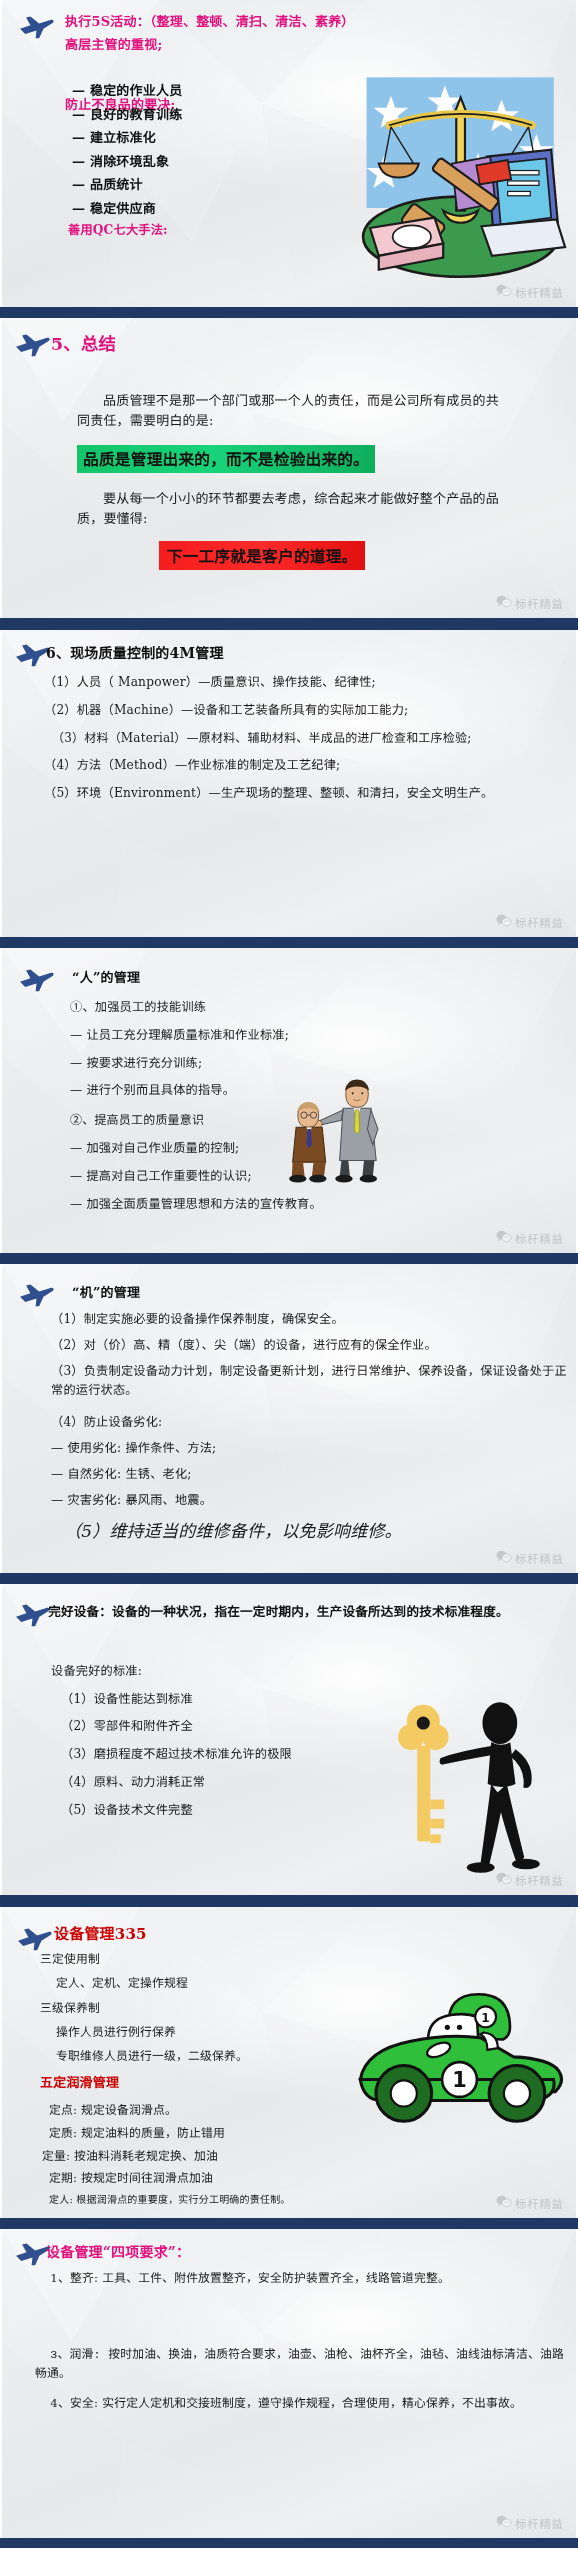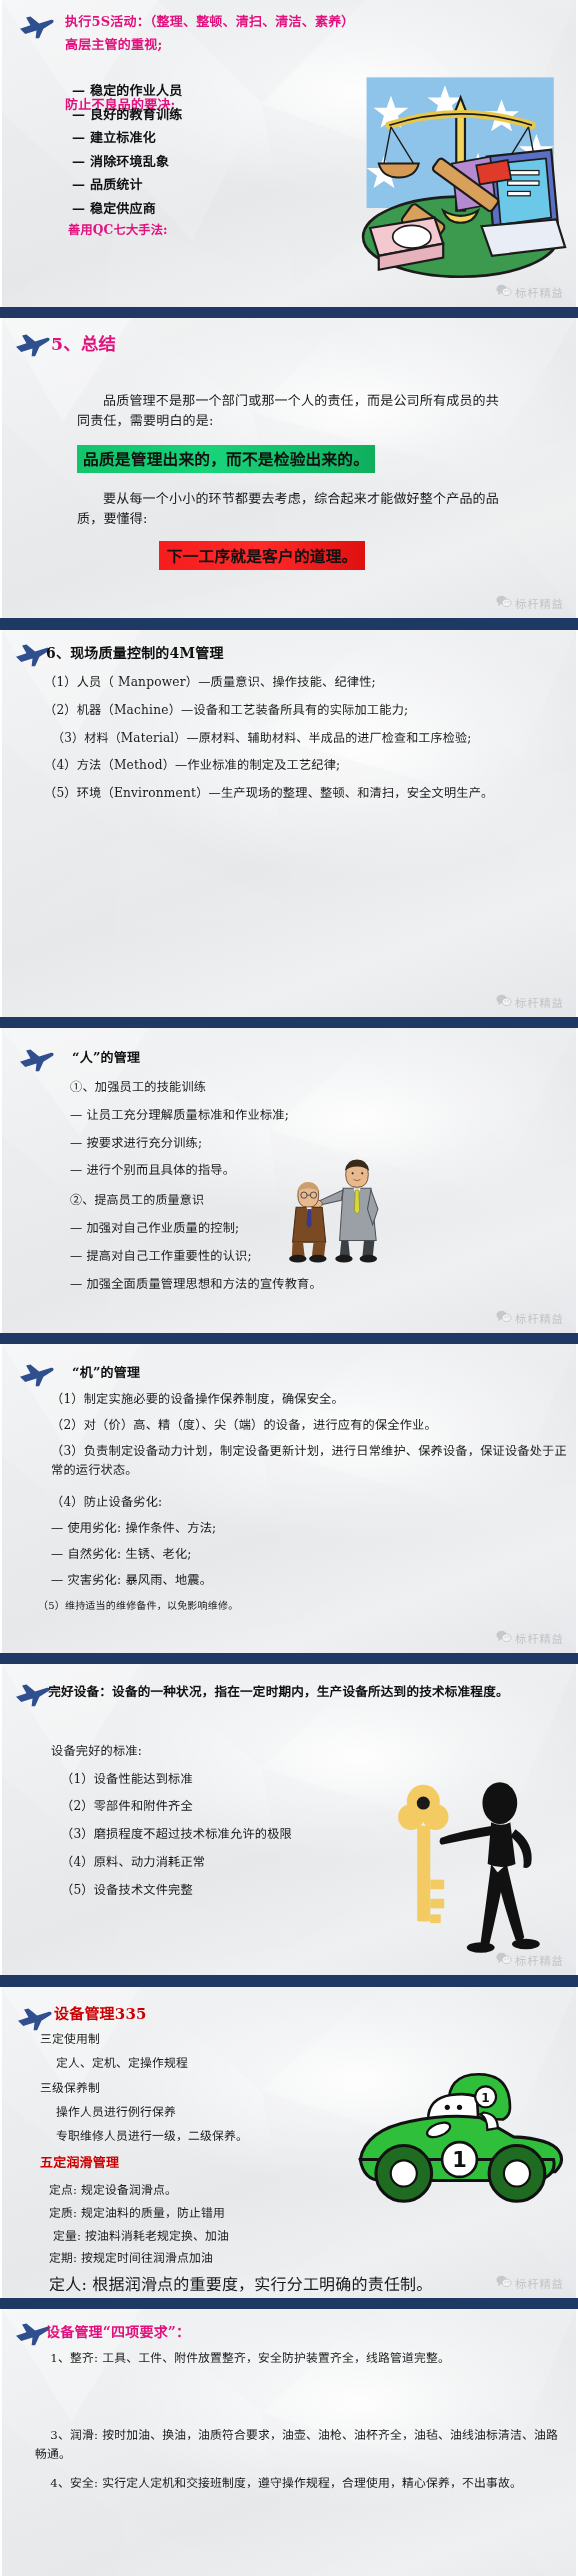"6、现场质量控制的4M管理" section.slide { height: 387px -> 307px }
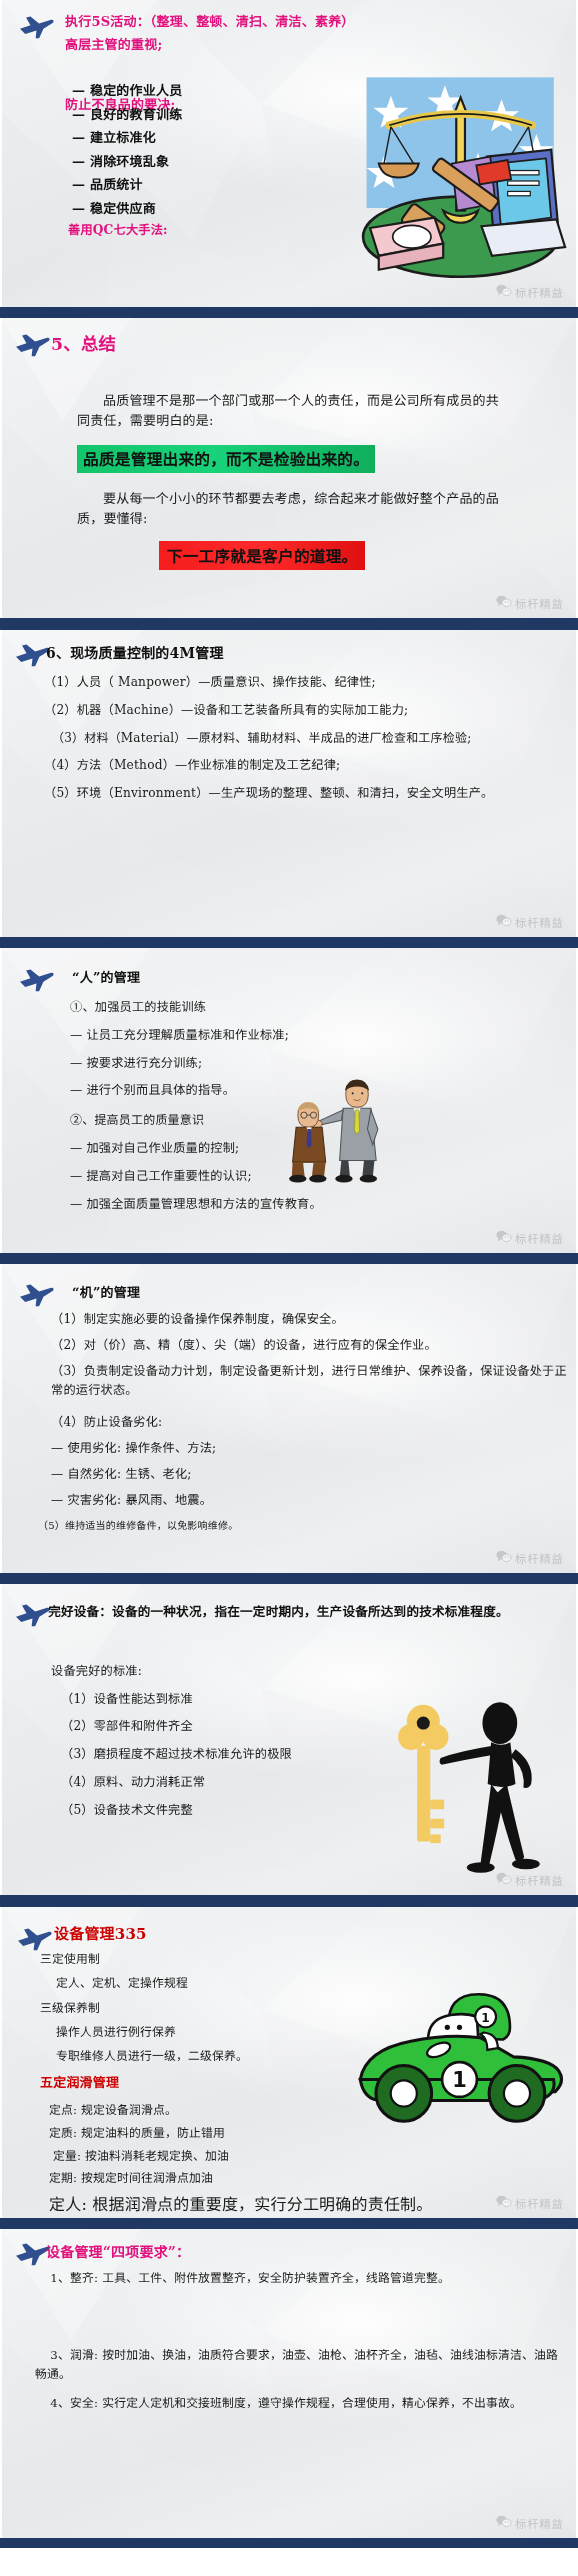"（5）维持适当的维修备件，以免影响维修。" div.tx { font-size: 10px -> 17px; font-style: none -> italic; left: 36px -> 62px }
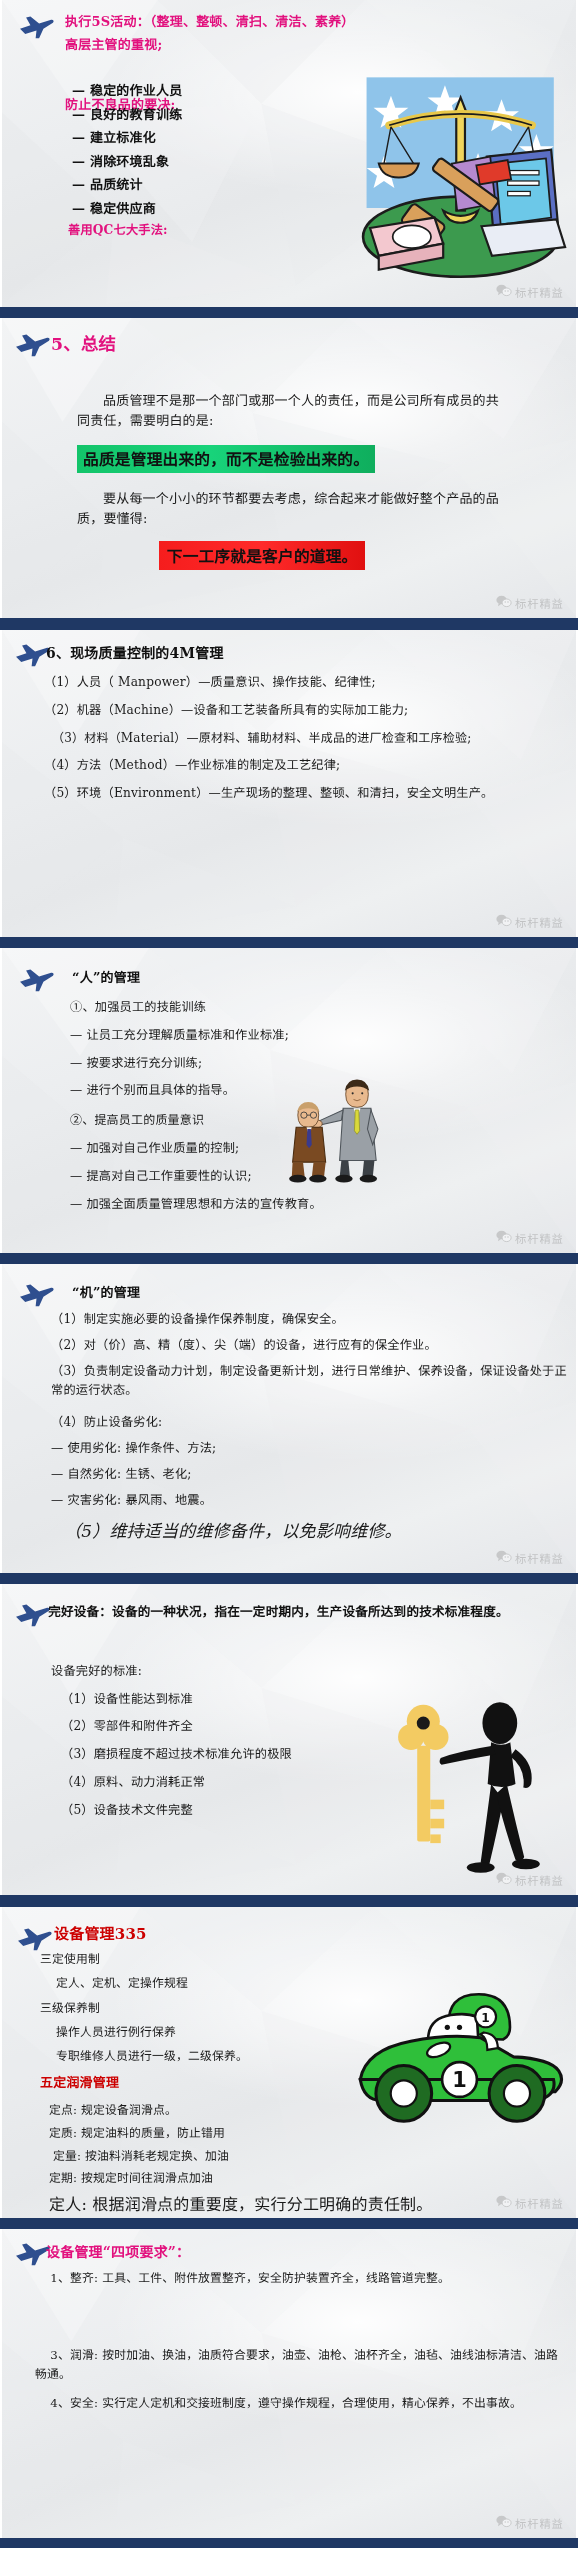"定量: 按油料消耗老规定换、加油" div.tx { left: 51px -> 40px }
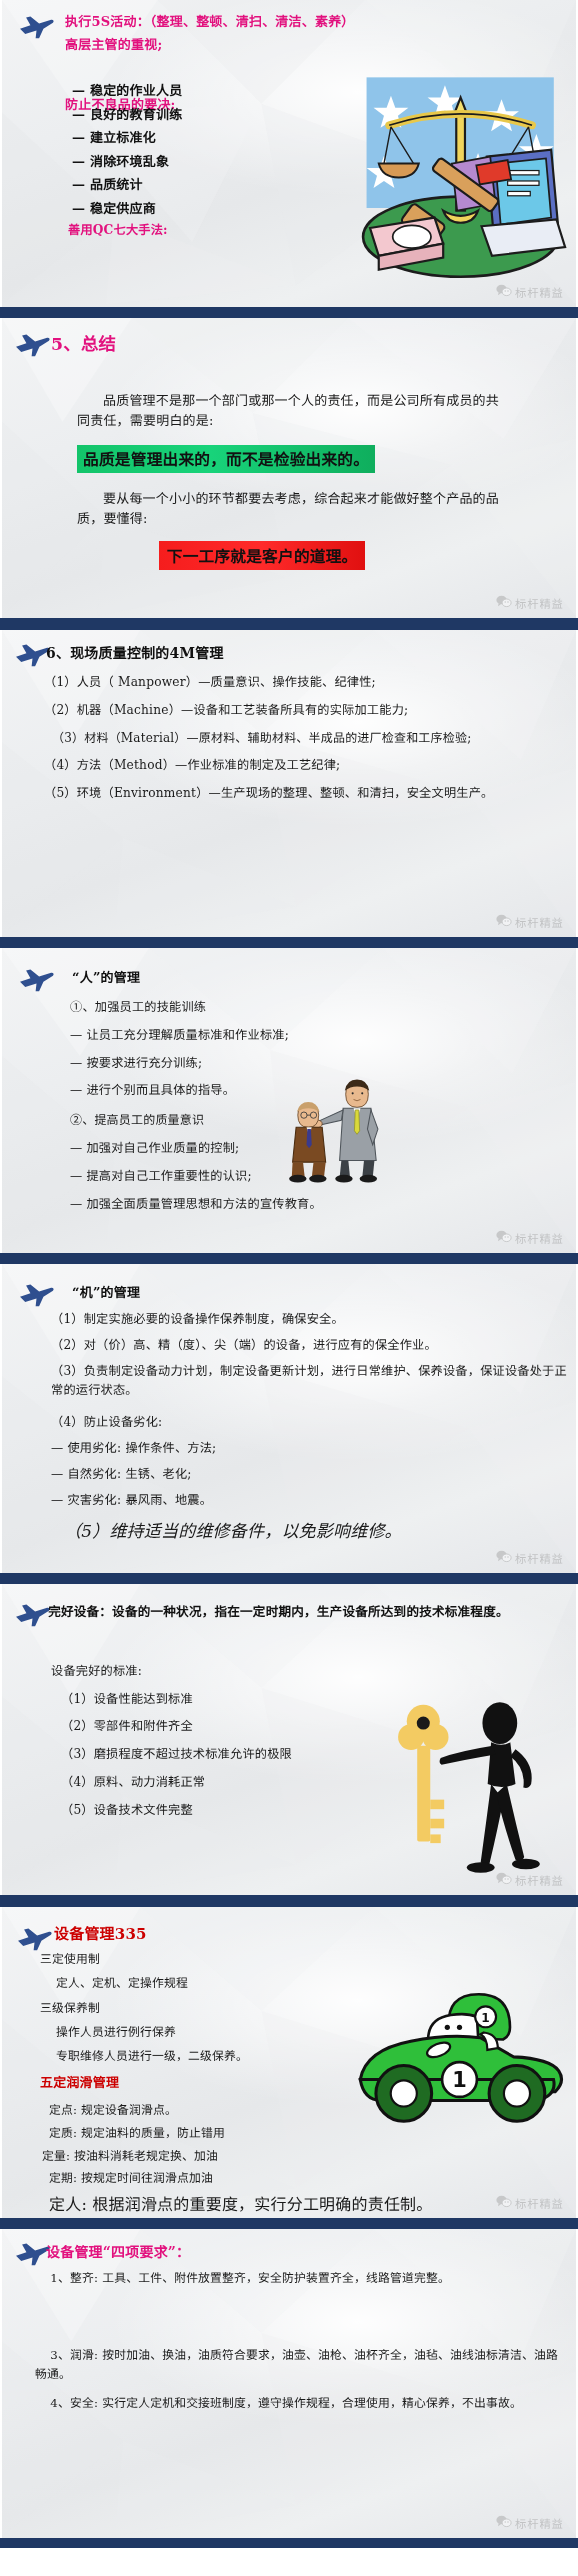"定人: 根据润滑点的重要度，实行分工明确的责任制。" div.tx { font-size: 16px -> 10px }
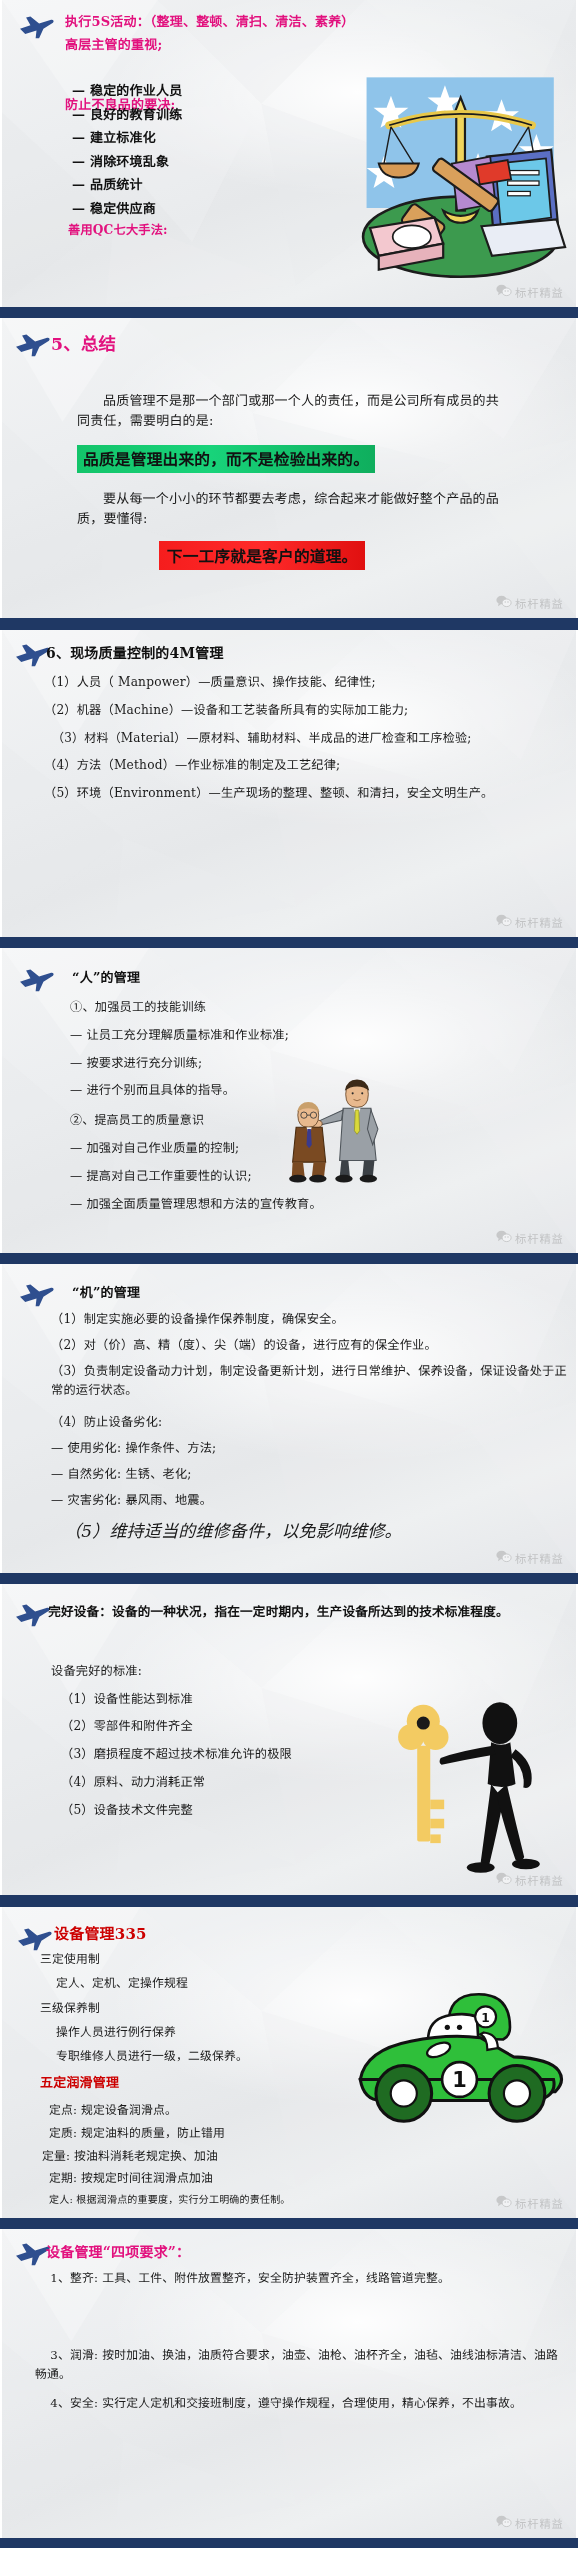"3、润滑:" div.tx { font-family: none -> Liberation Mono, monospace }
